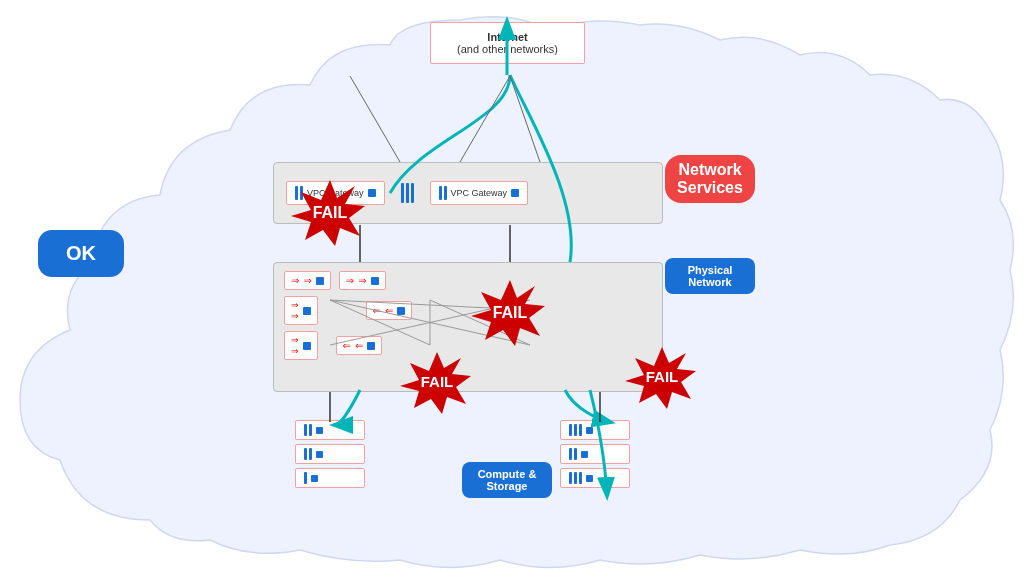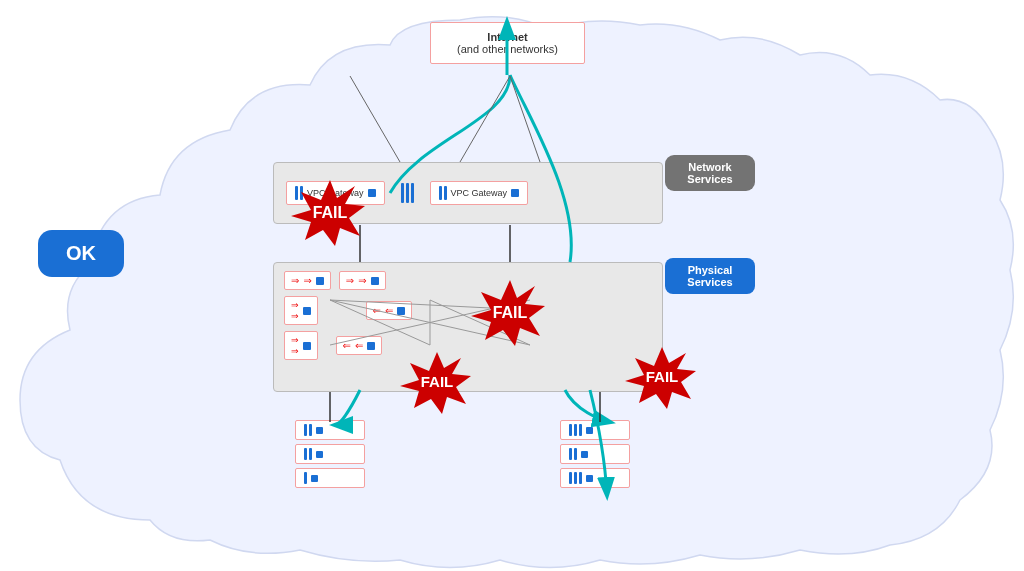"Network Services" .label-network-services { background: #737373 -> #ef4444; border-radius: 9px -> 16px; font-size: 11px -> 16px }
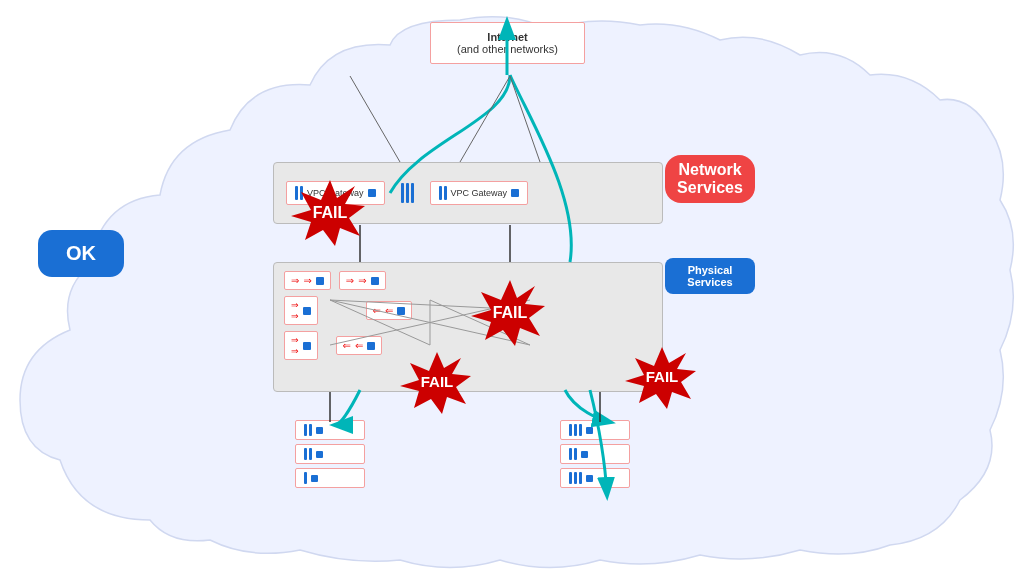"Physical Services" span { text: Services -> Network }
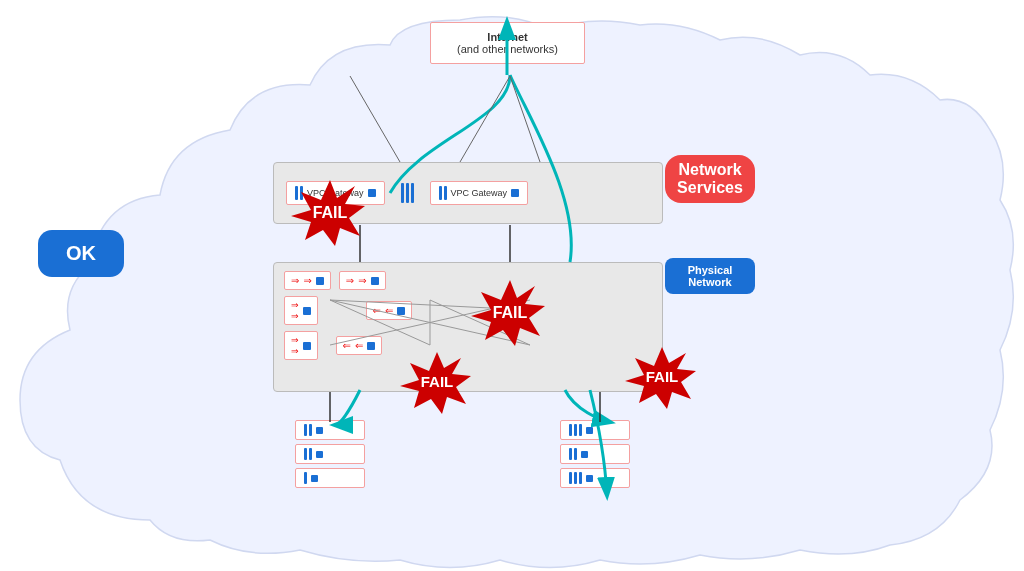"Compute & Storage" div.label-compute-storage { html: none -> <div> <span>Compute &amp; Storage</span> </div> }
